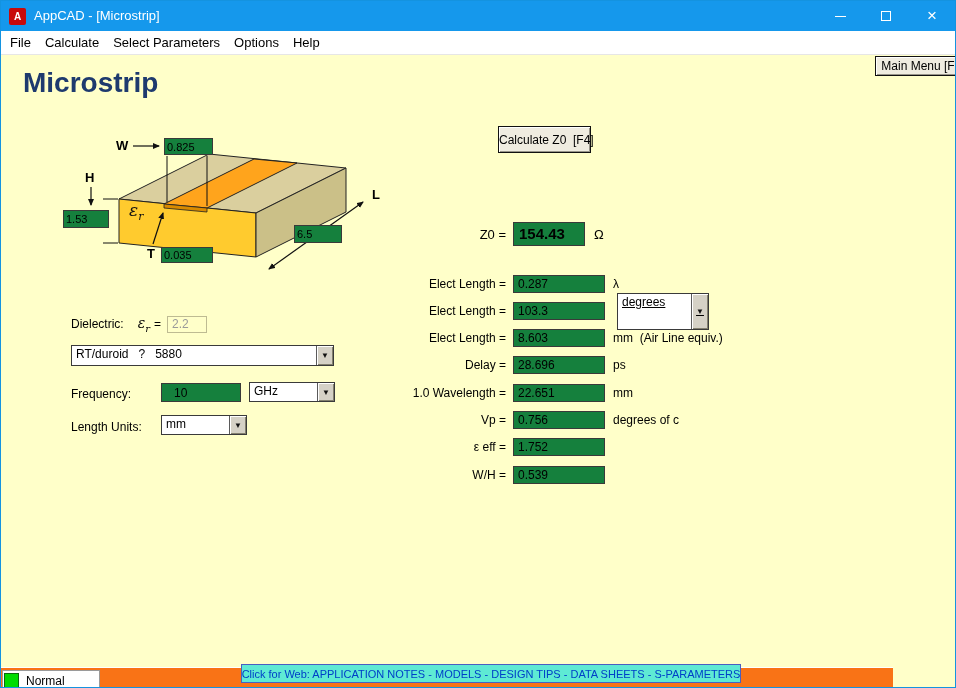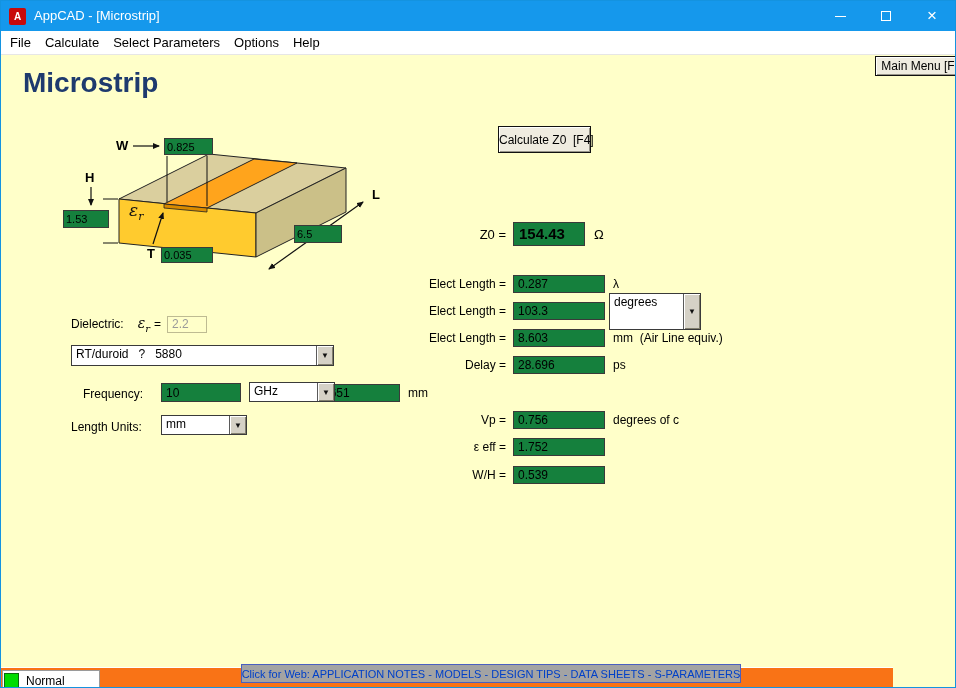"degrees" .rrow .combo { margin-left: 4px -> 12px; text-decoration: none -> underline }
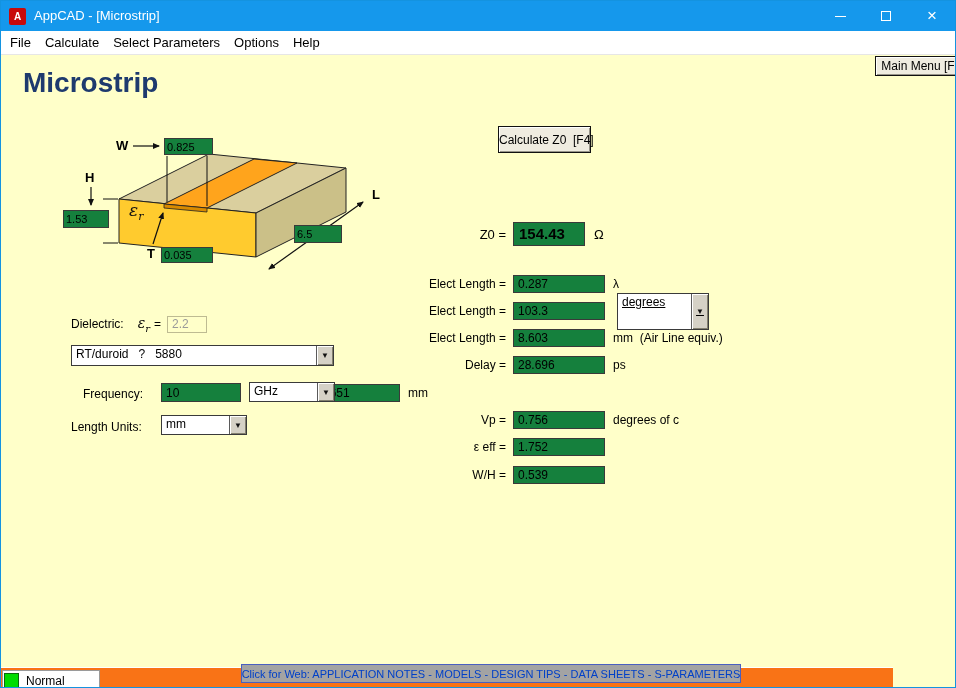"Frequency:" span.param-label { margin-left: 12px -> none }
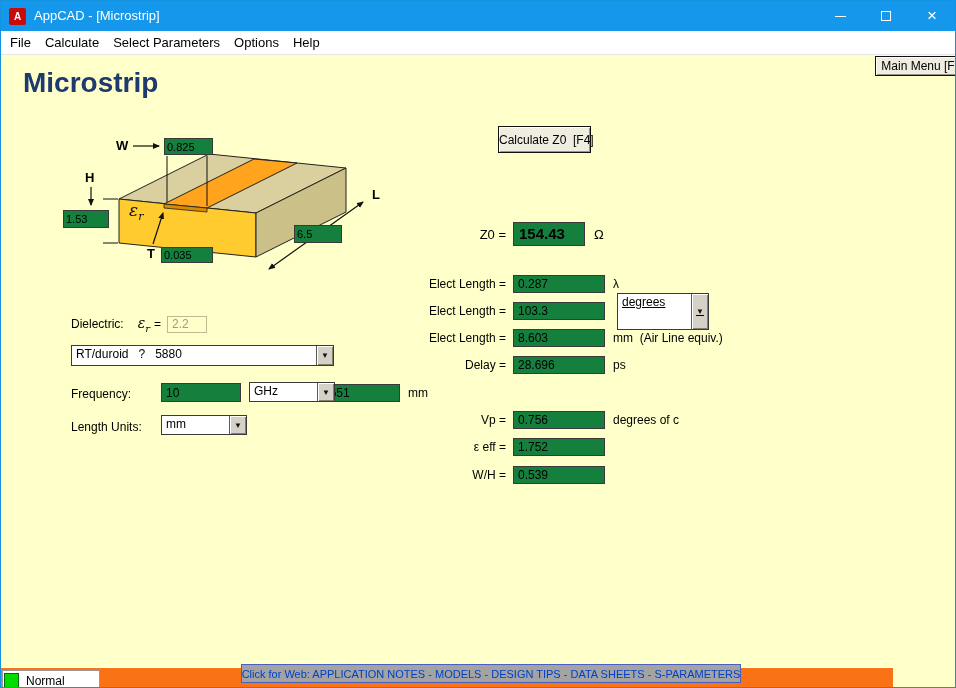"10" .freq-input { padding: 1px 4px -> 1px 12px }
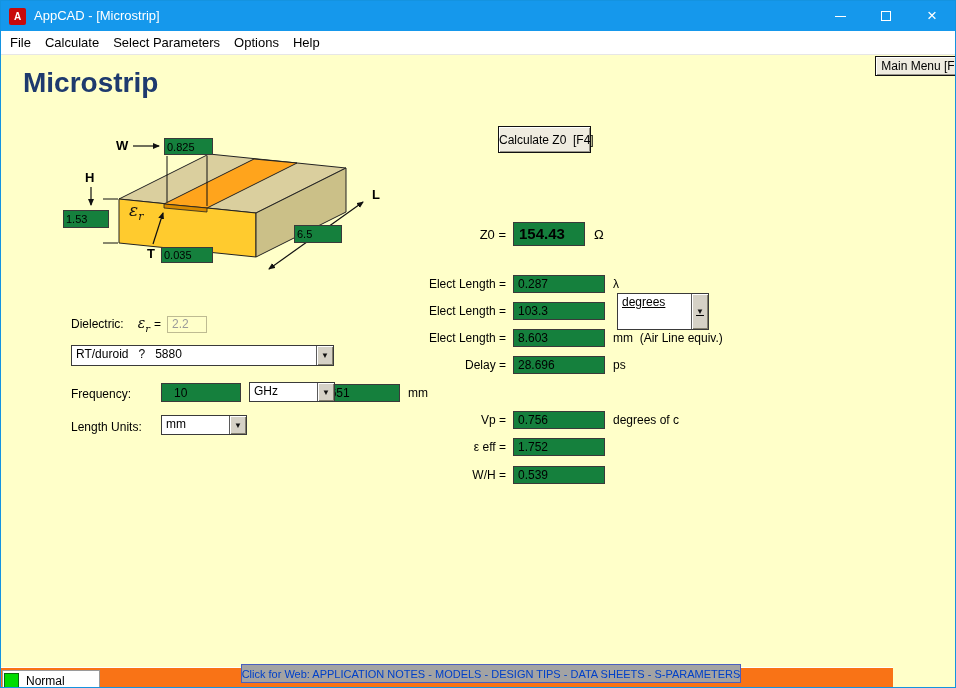"1.0 Wavelength =" span.rlabel { html: none -> <span>1.0 Wavelength =</span> }
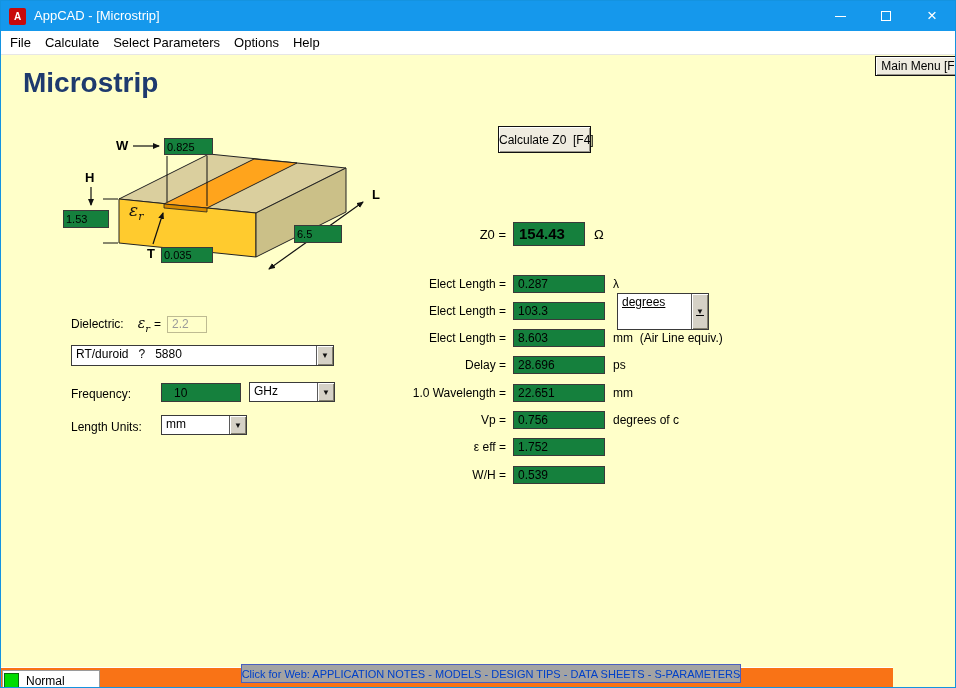"Click for Web: APPLICATION NOTES" .weblink { background: #a3a3a3 -> #5eead4 }
